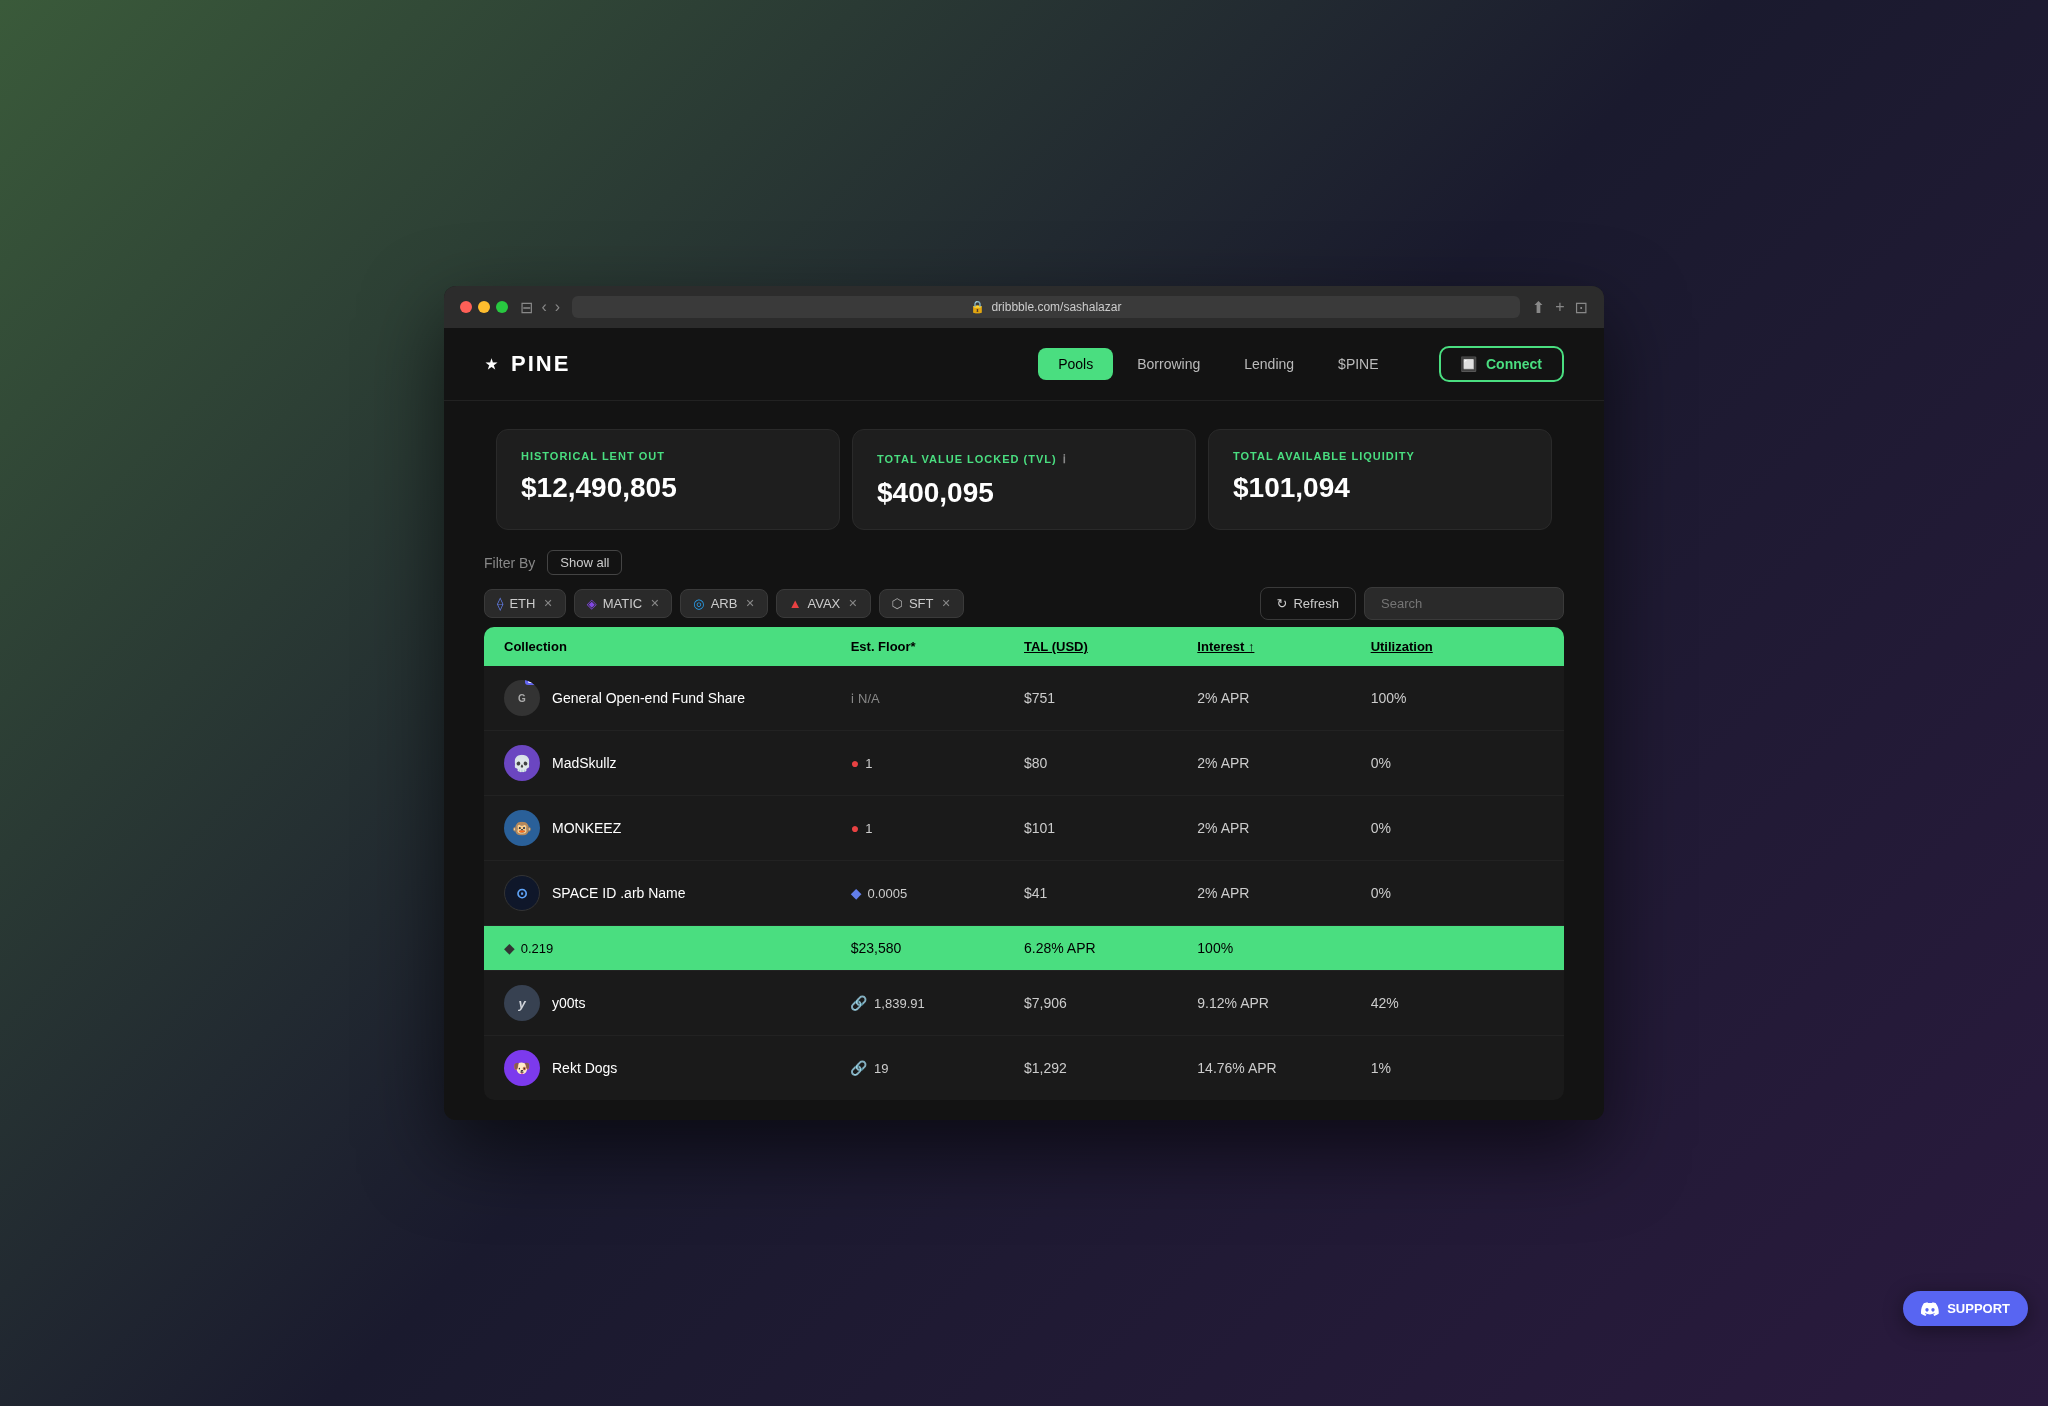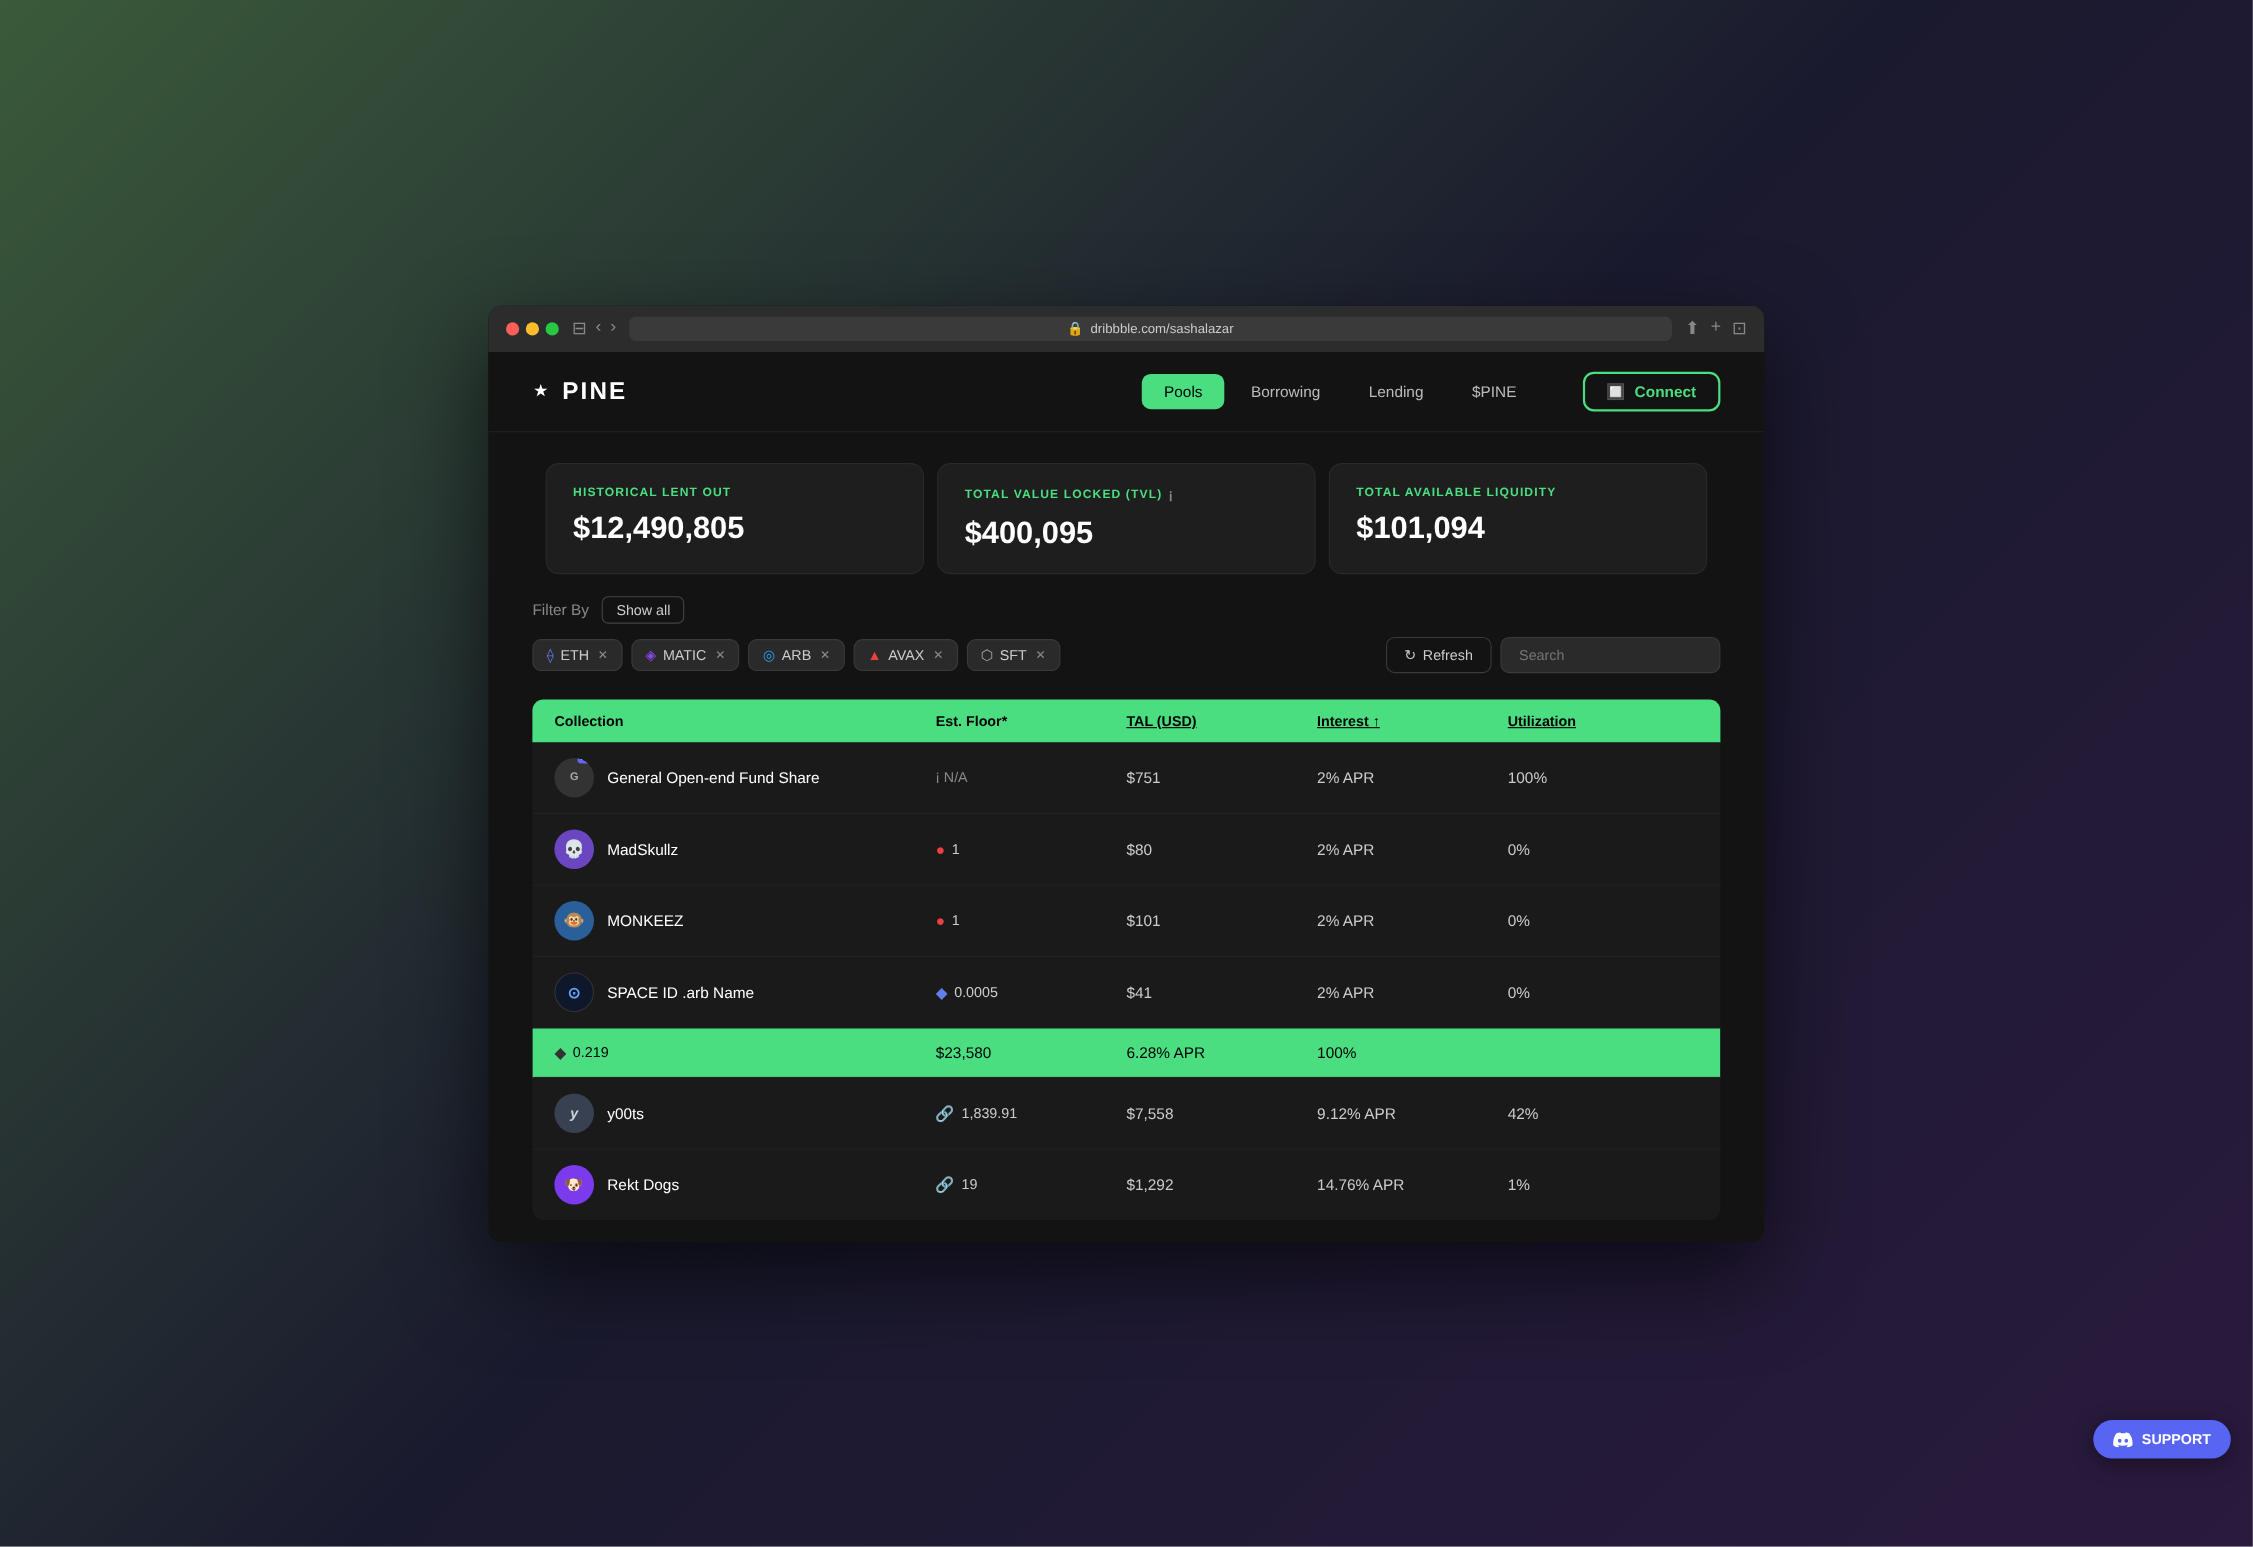"Filter By" .filters-section { padding: 0 40px 24px -> 0 40px 7px }
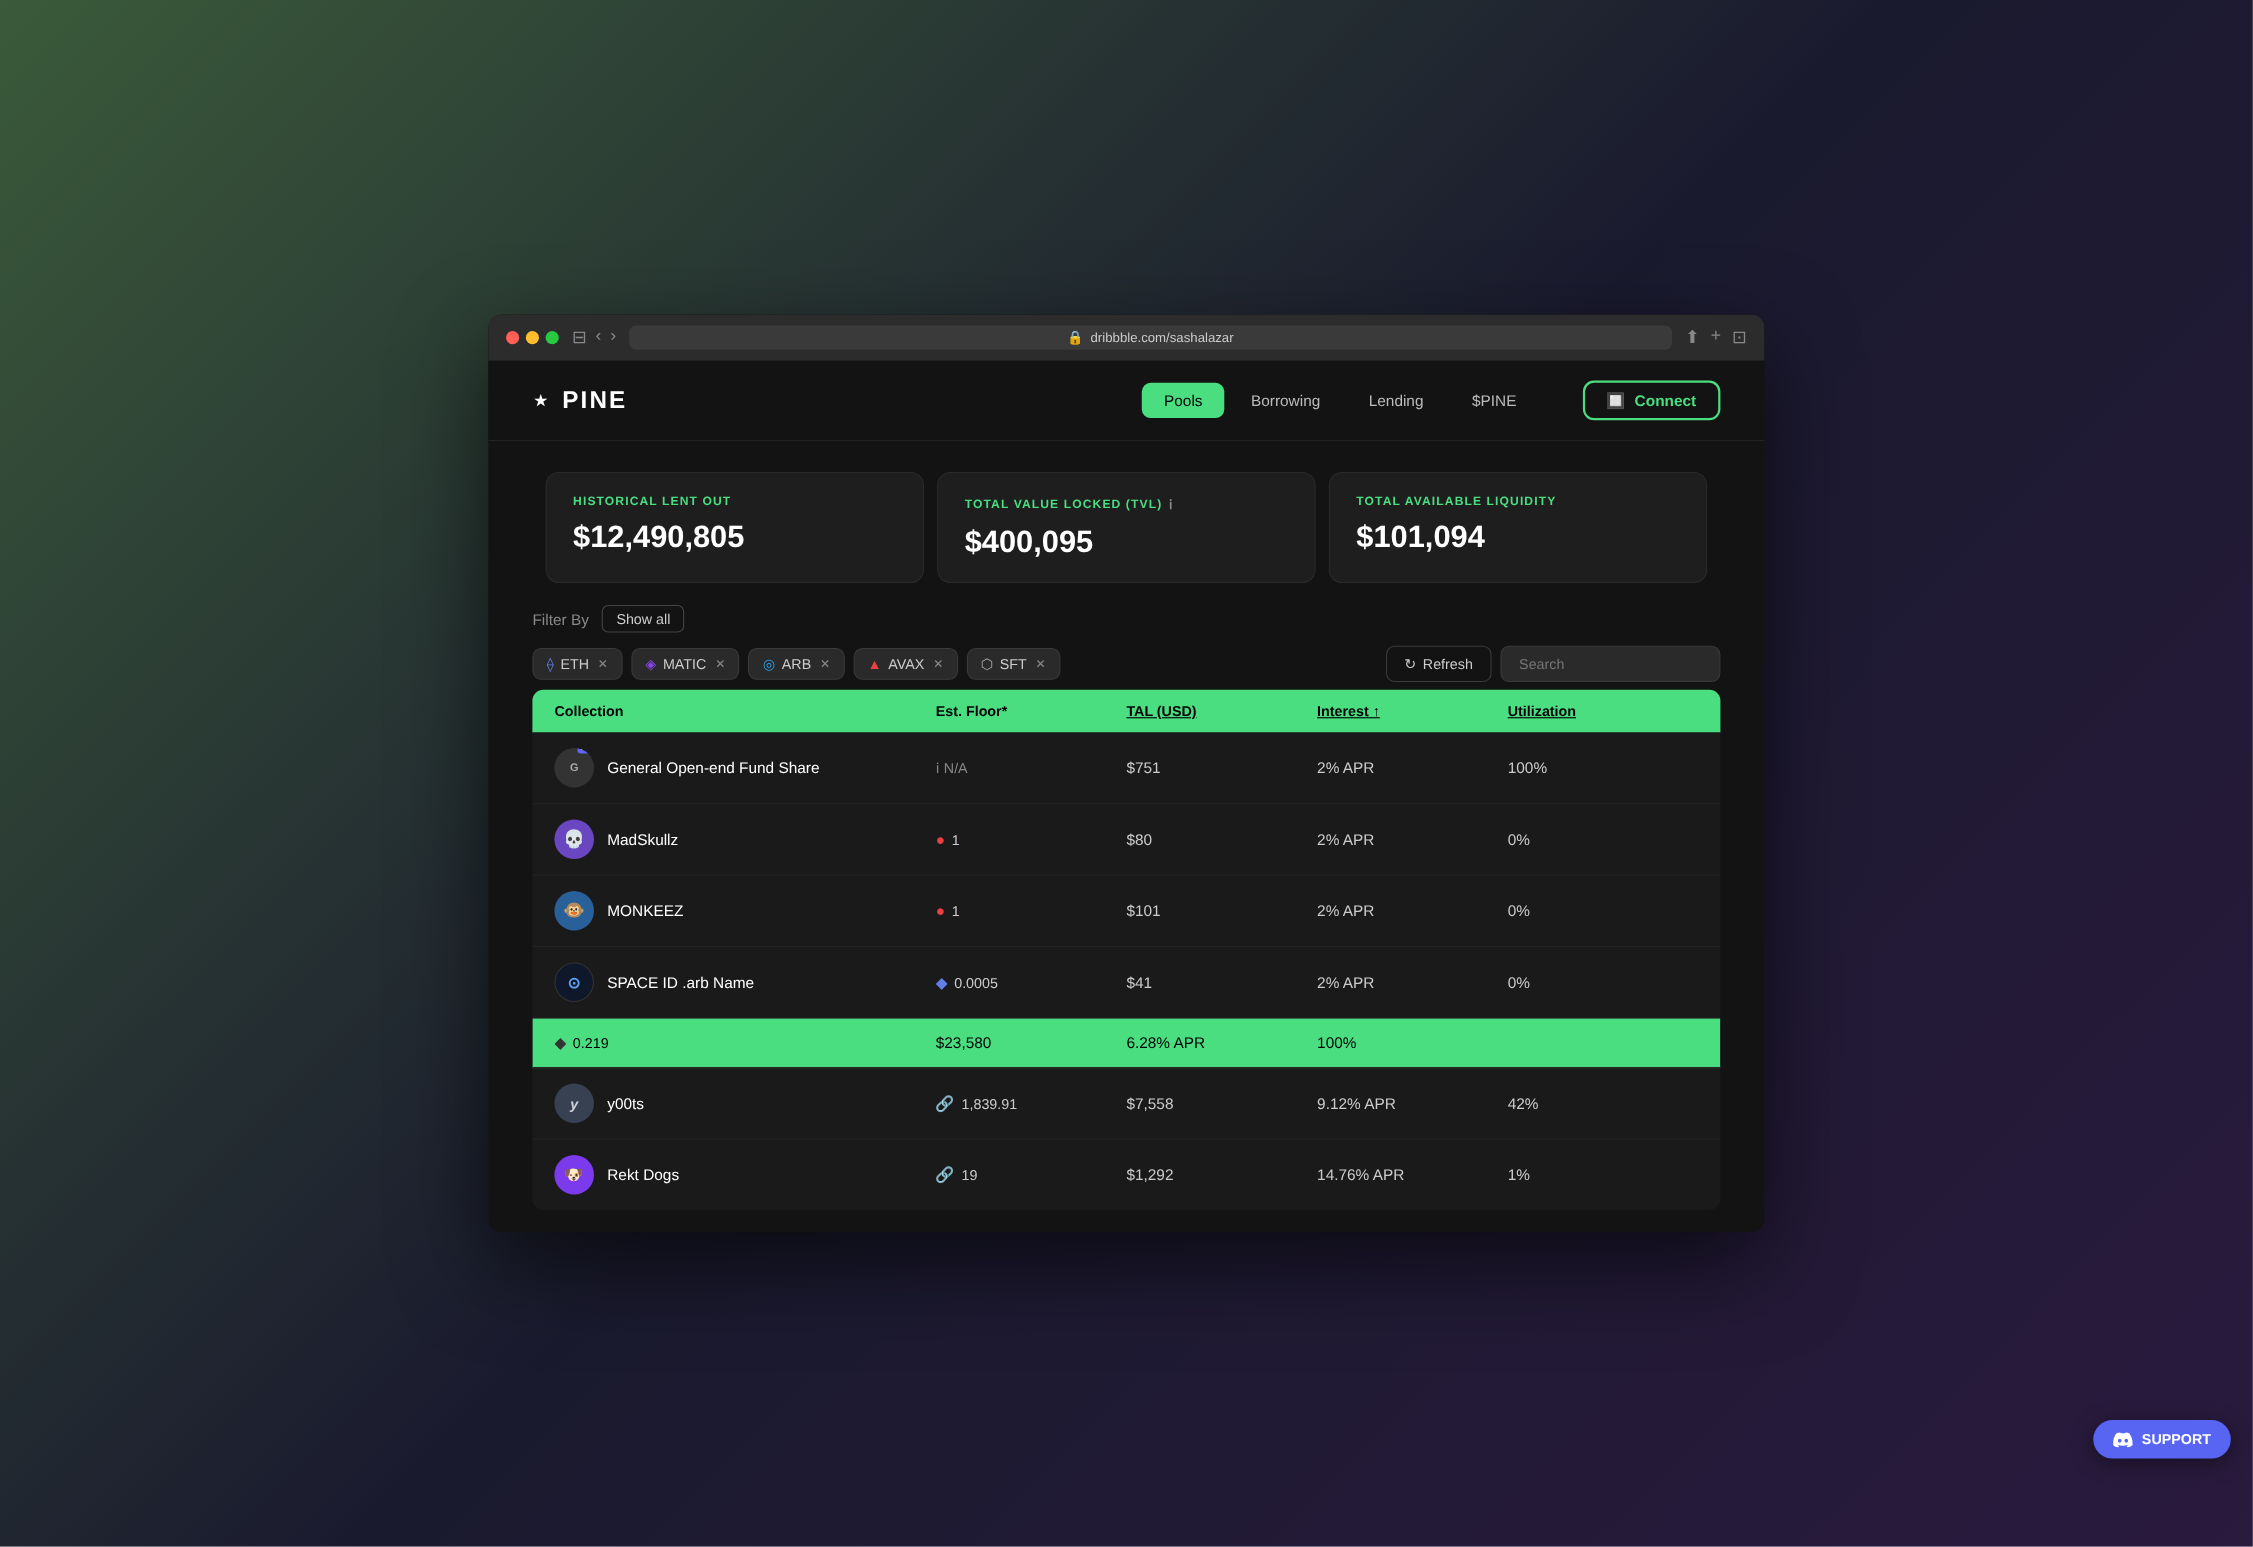"$7,558" div.td { text: $7,558 -> $7,906 }
